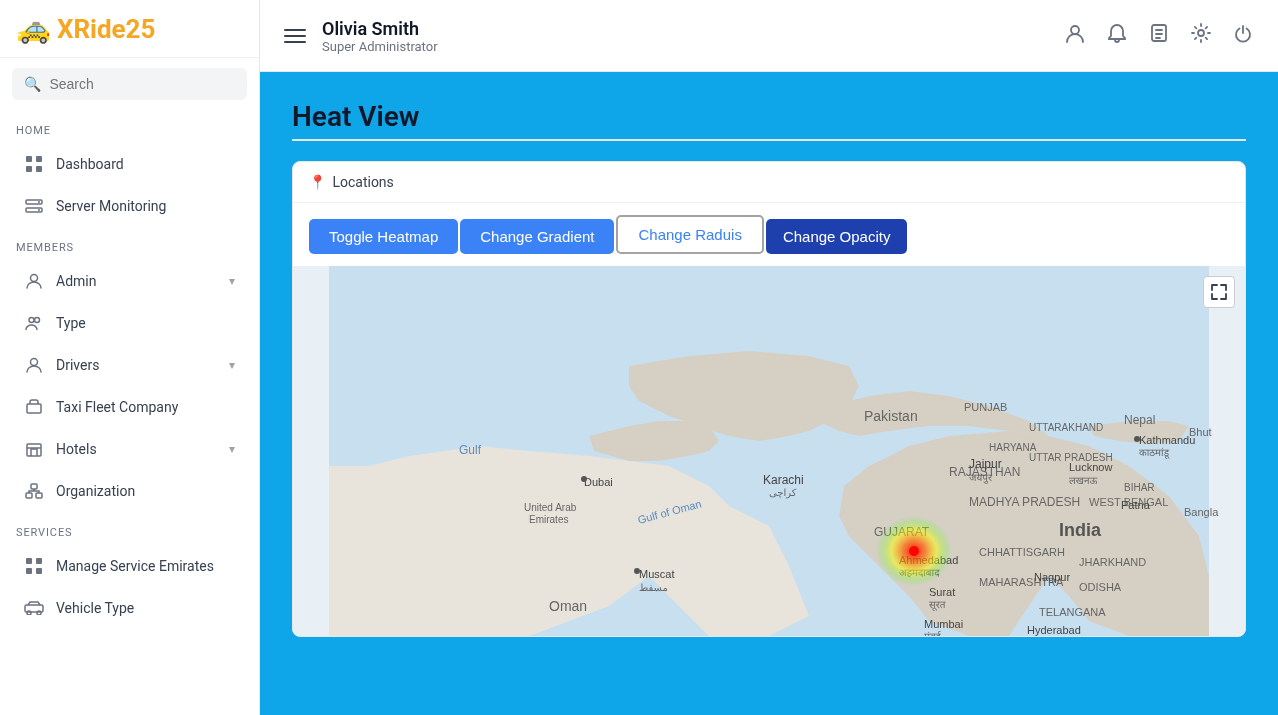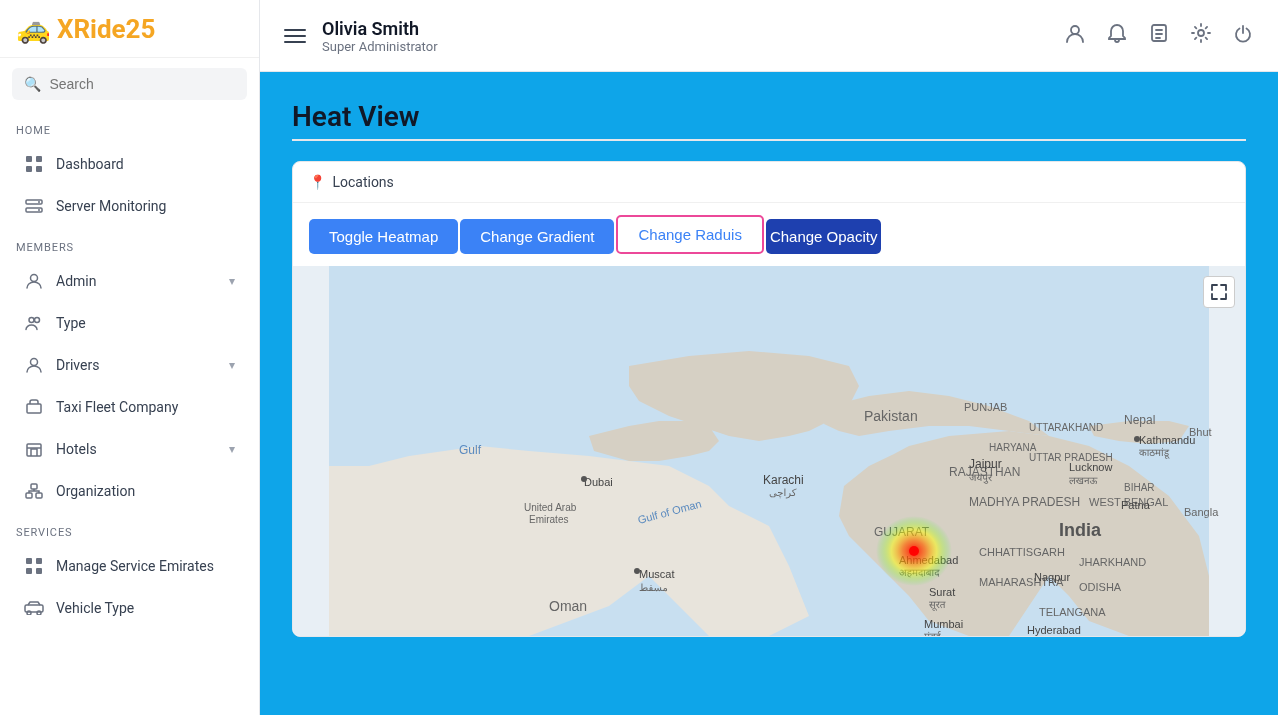"Change Raduis" .btn-outline { border: 2px solid #ec4899 -> 2px solid #a3a3a3 }
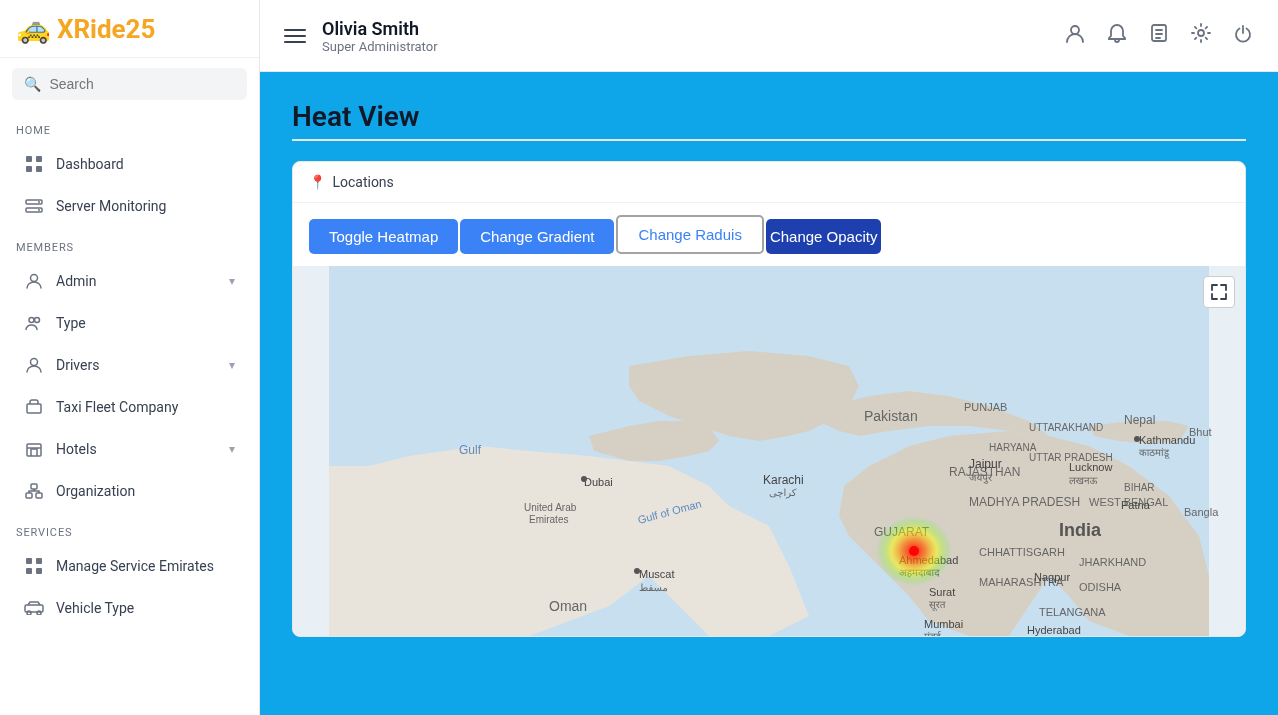"Change Opacity" .btn-dark { padding: 9px 4px -> 9px 17px }
